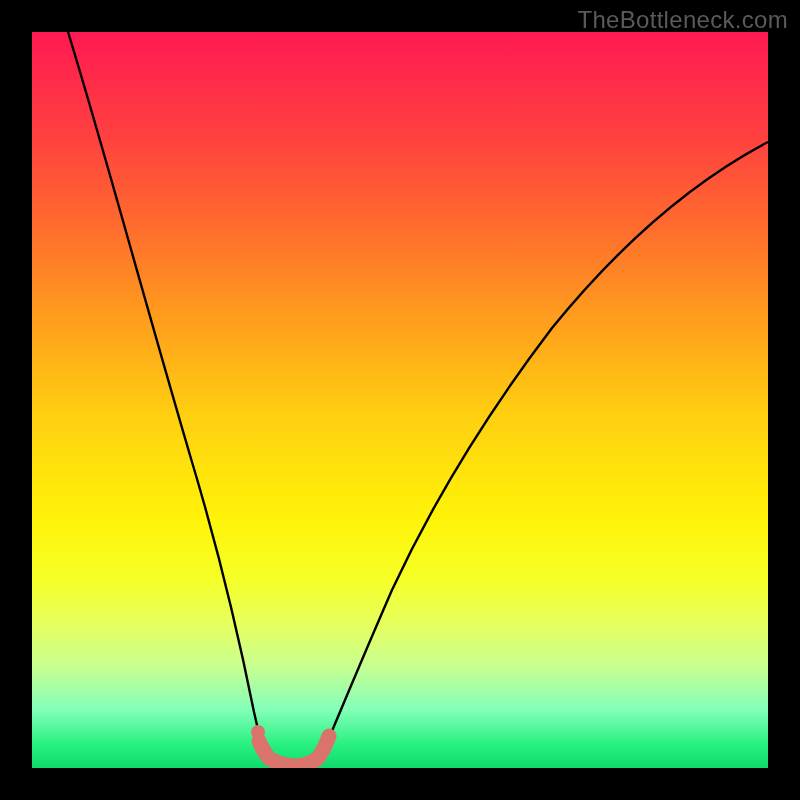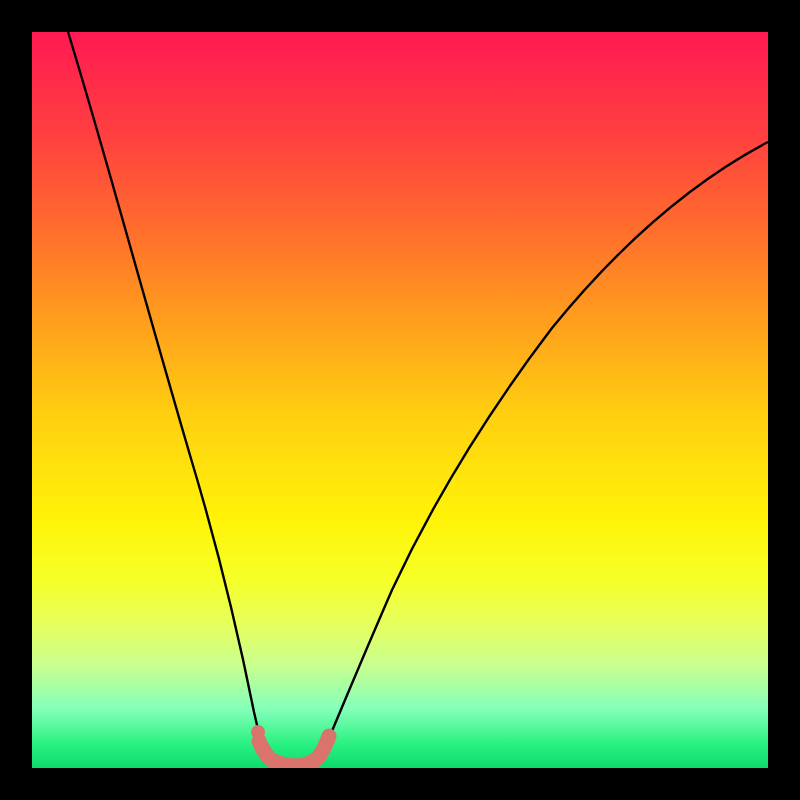"TheBottleneck.com" div.watermark { html: none -> <div>TheBottleneck.com</div> }
